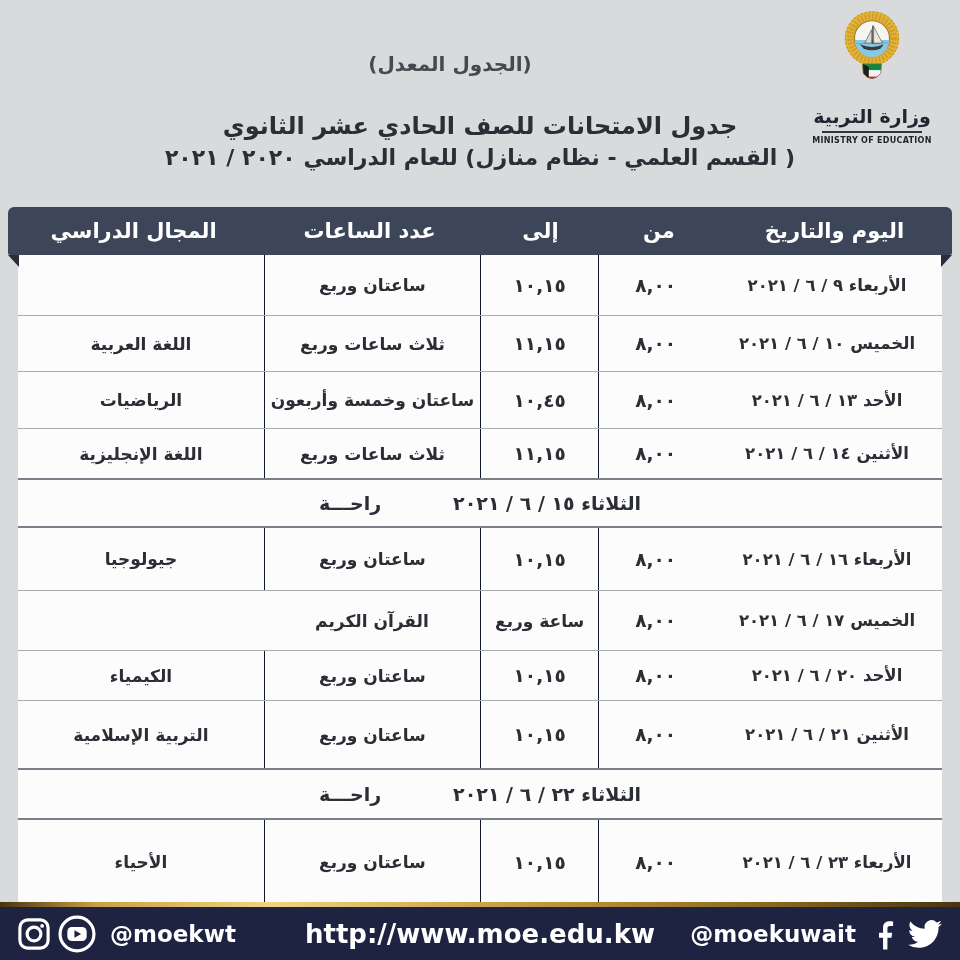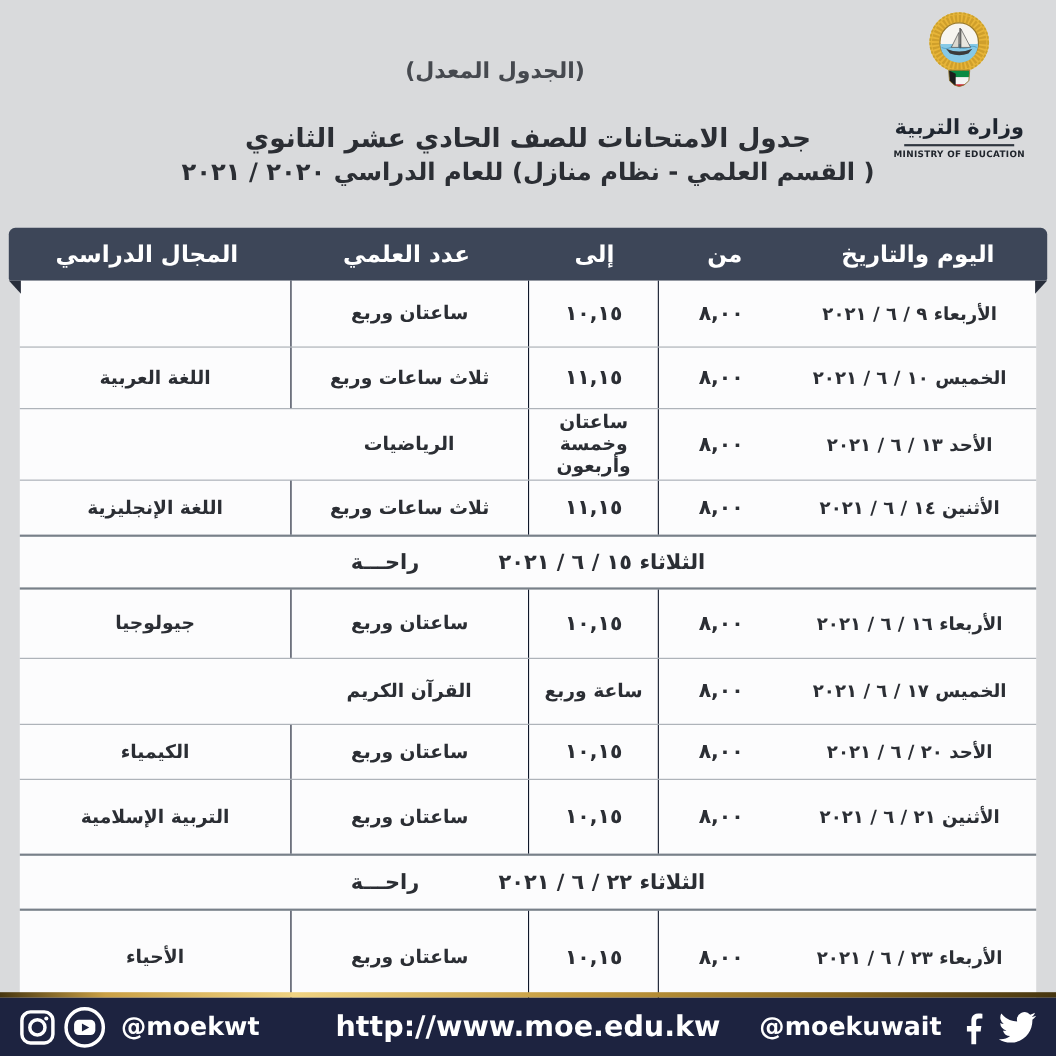"عدد العلمي" div.h { text: العلمي -> الساعات }
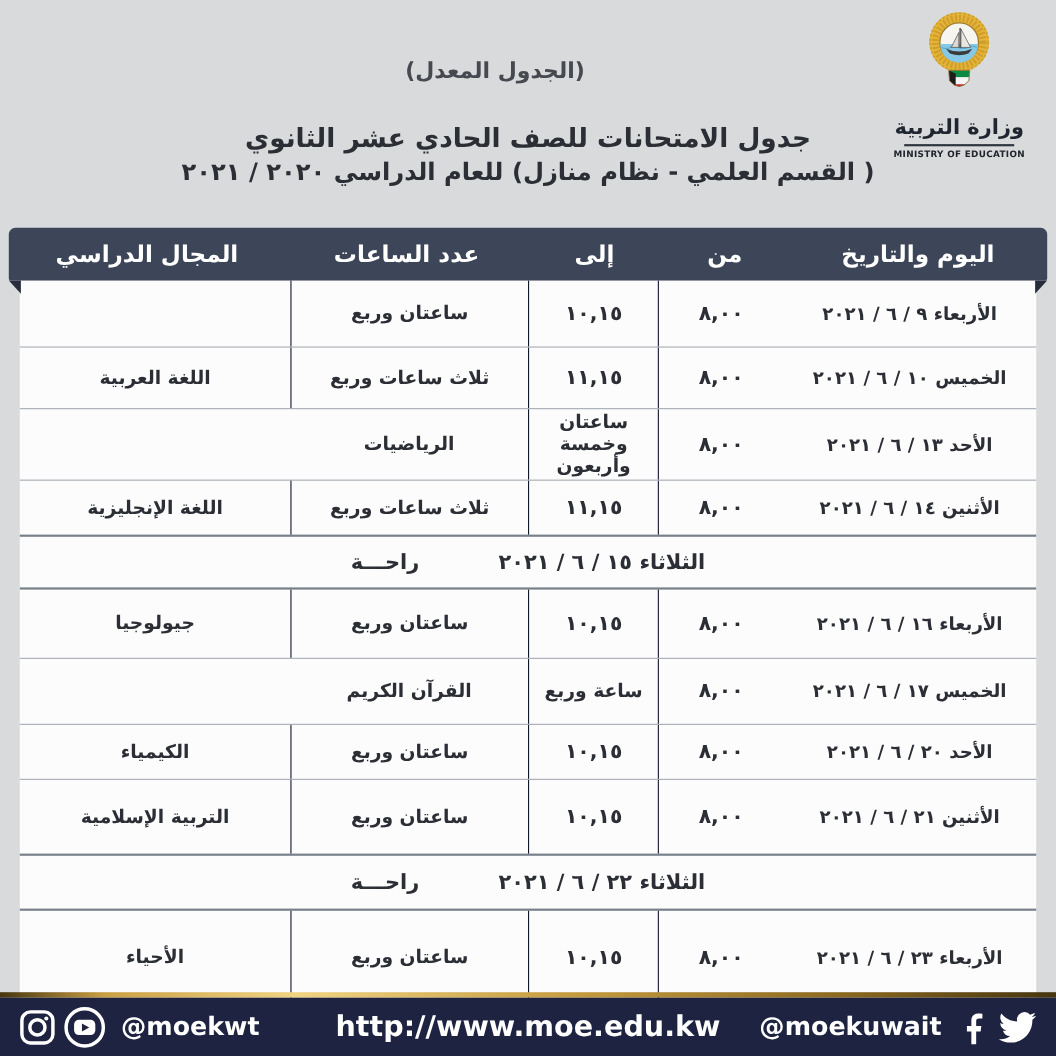"١٠,٤٥" div.c { html: none -> <div>١٠,٤٥</div> }
